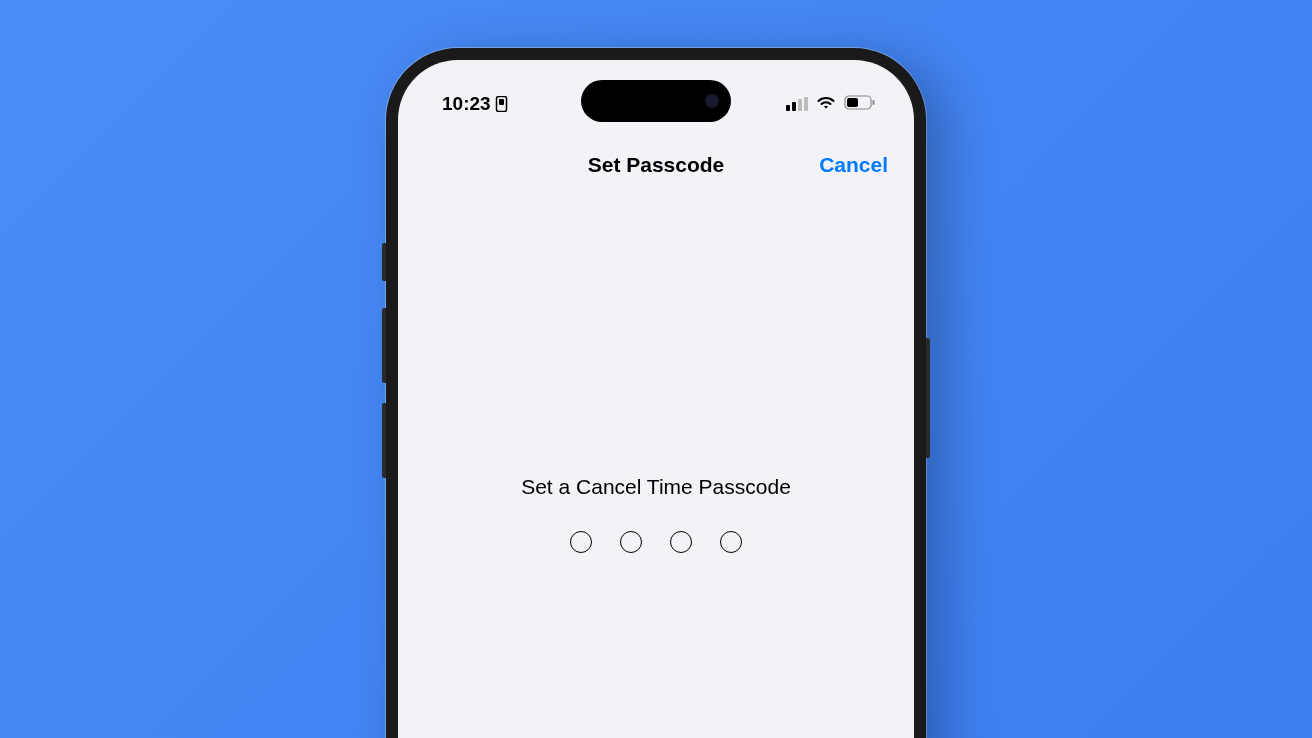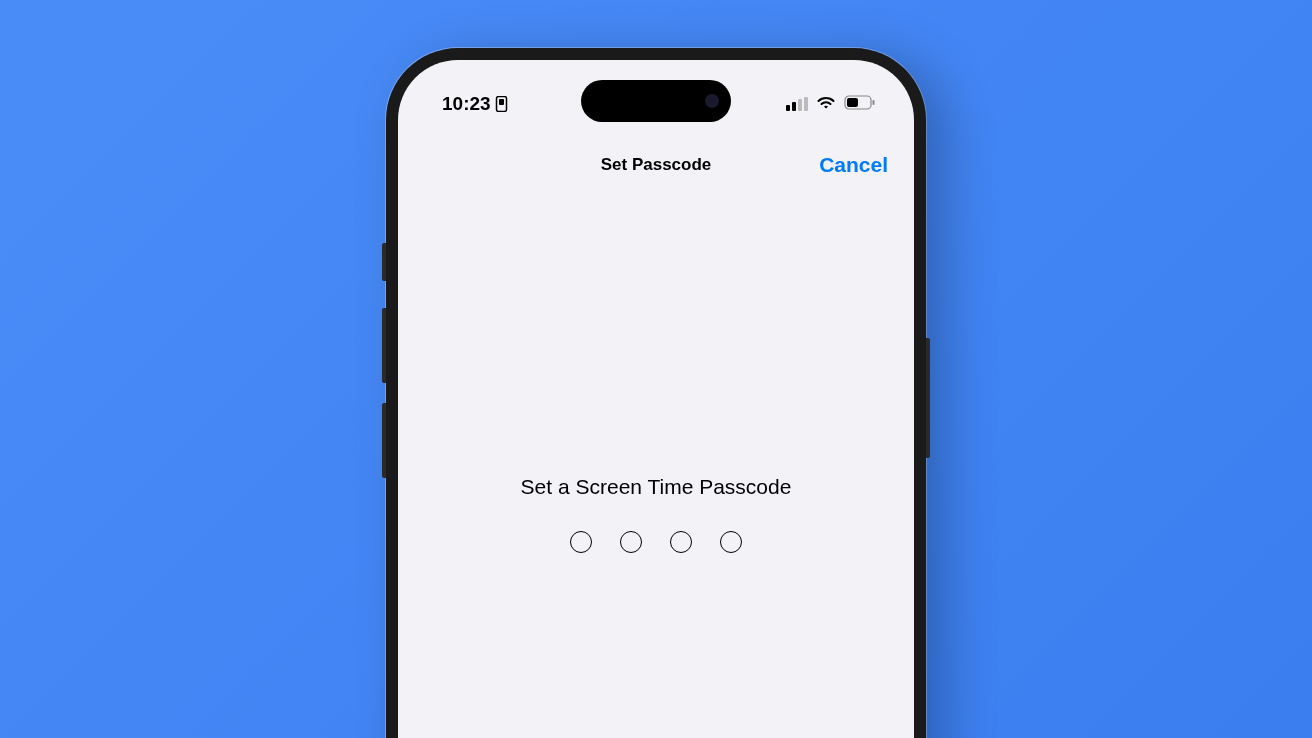"Set Passcode" .nav-title { font-size: 17px -> 21px }
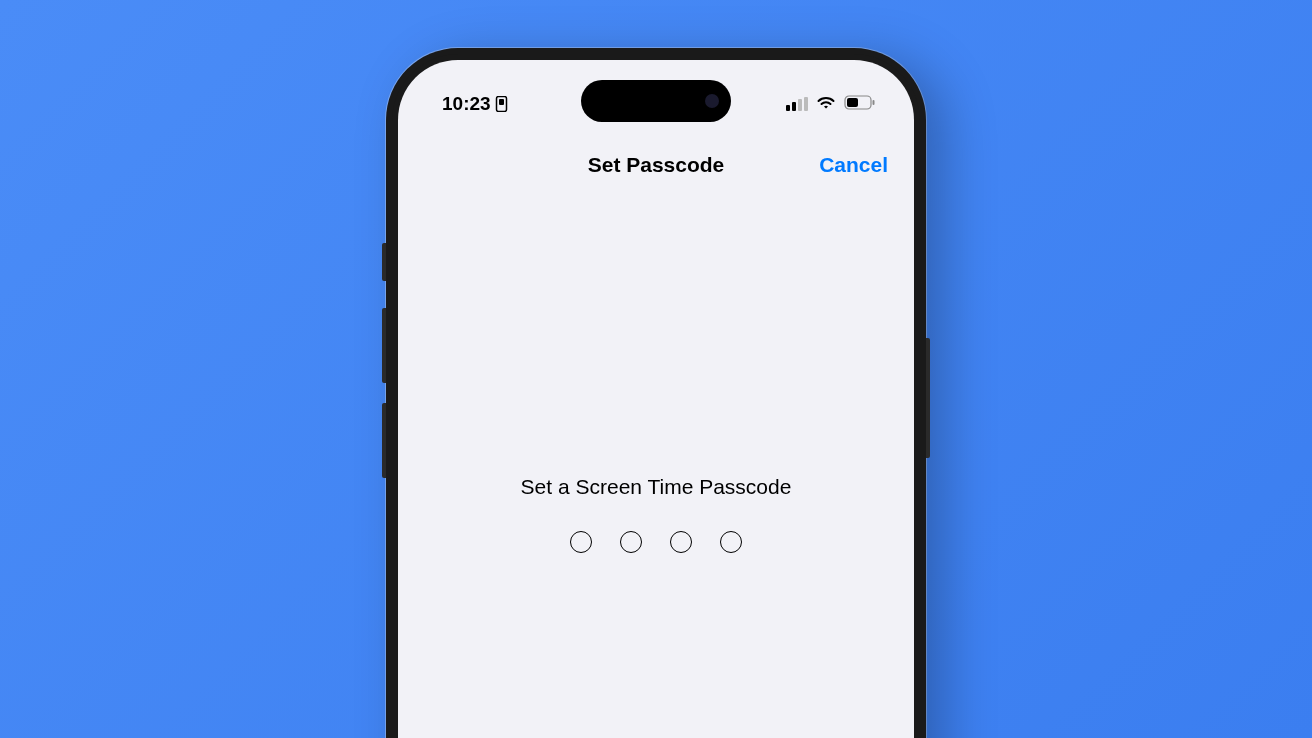"Set a Screen Time Passcode" div.passcode-prompt { text: Screen -> Cancel }
